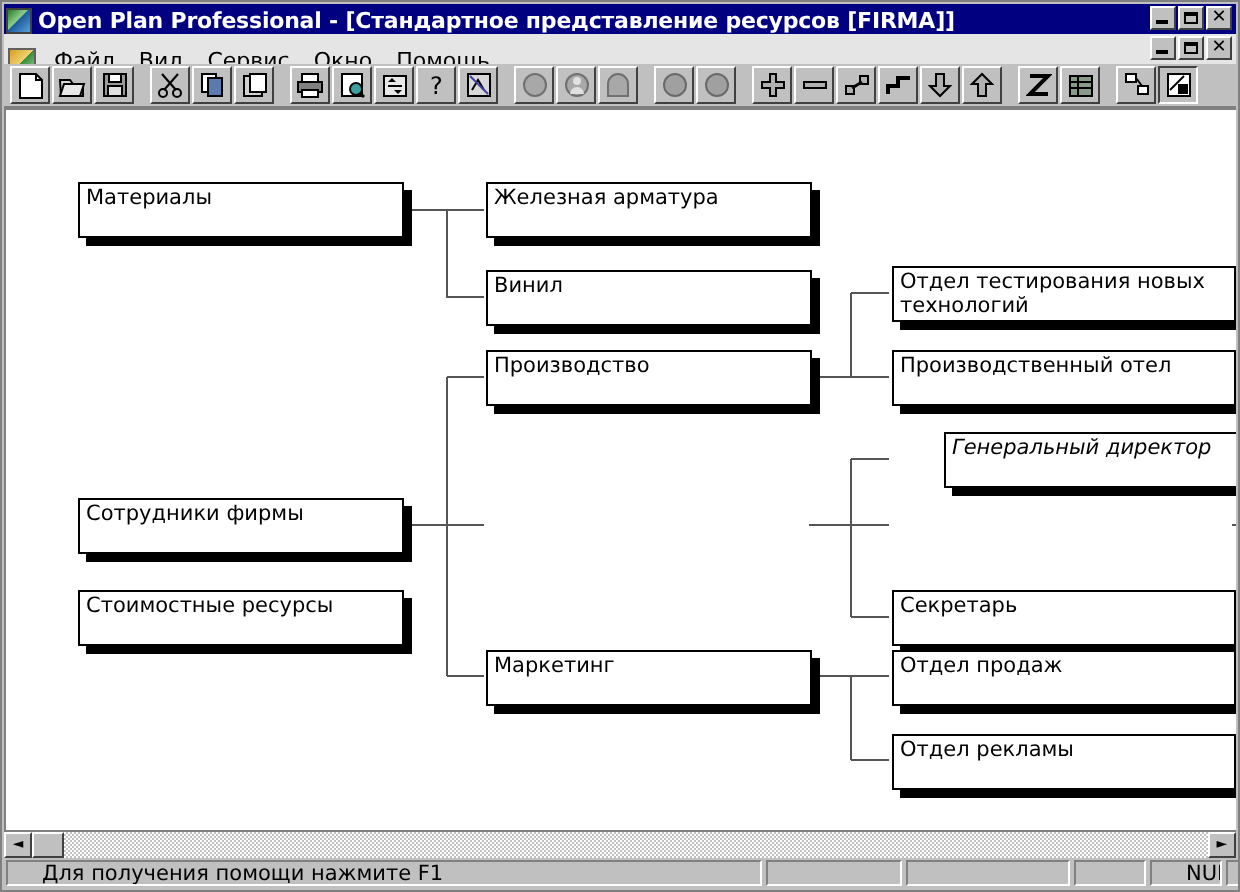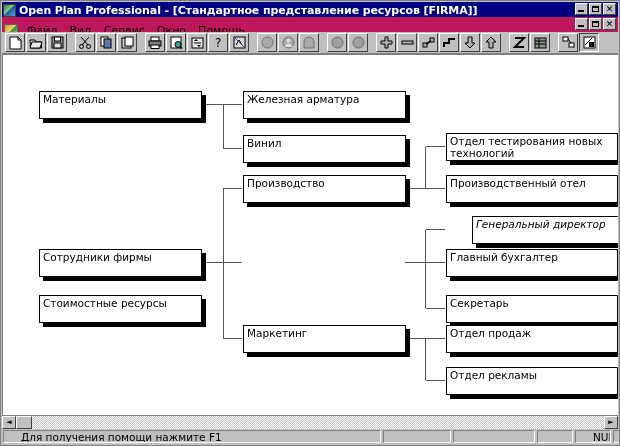"Файл" .menubar { background: #be185d -> #e5e5e5 }
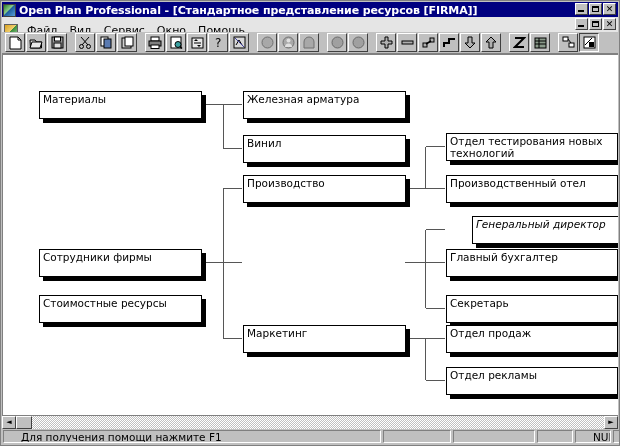"Главный бухгалтер" div.node { html: <div> <span>Главный бухгалтер</span> </div> -> none }
